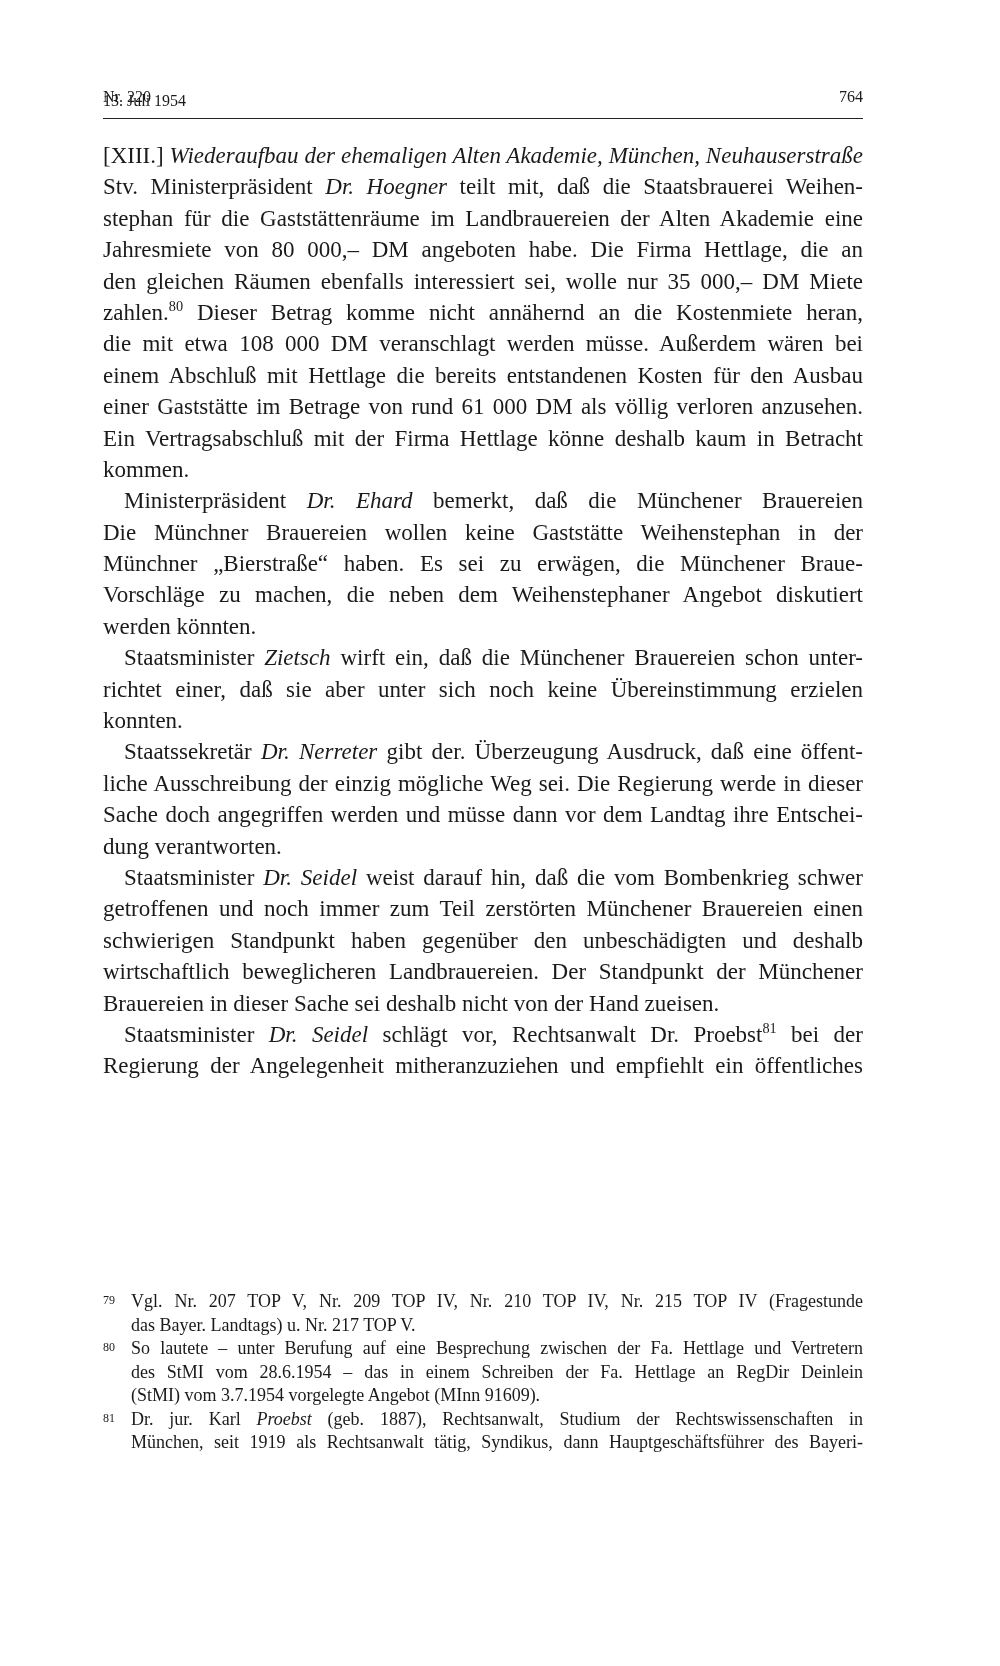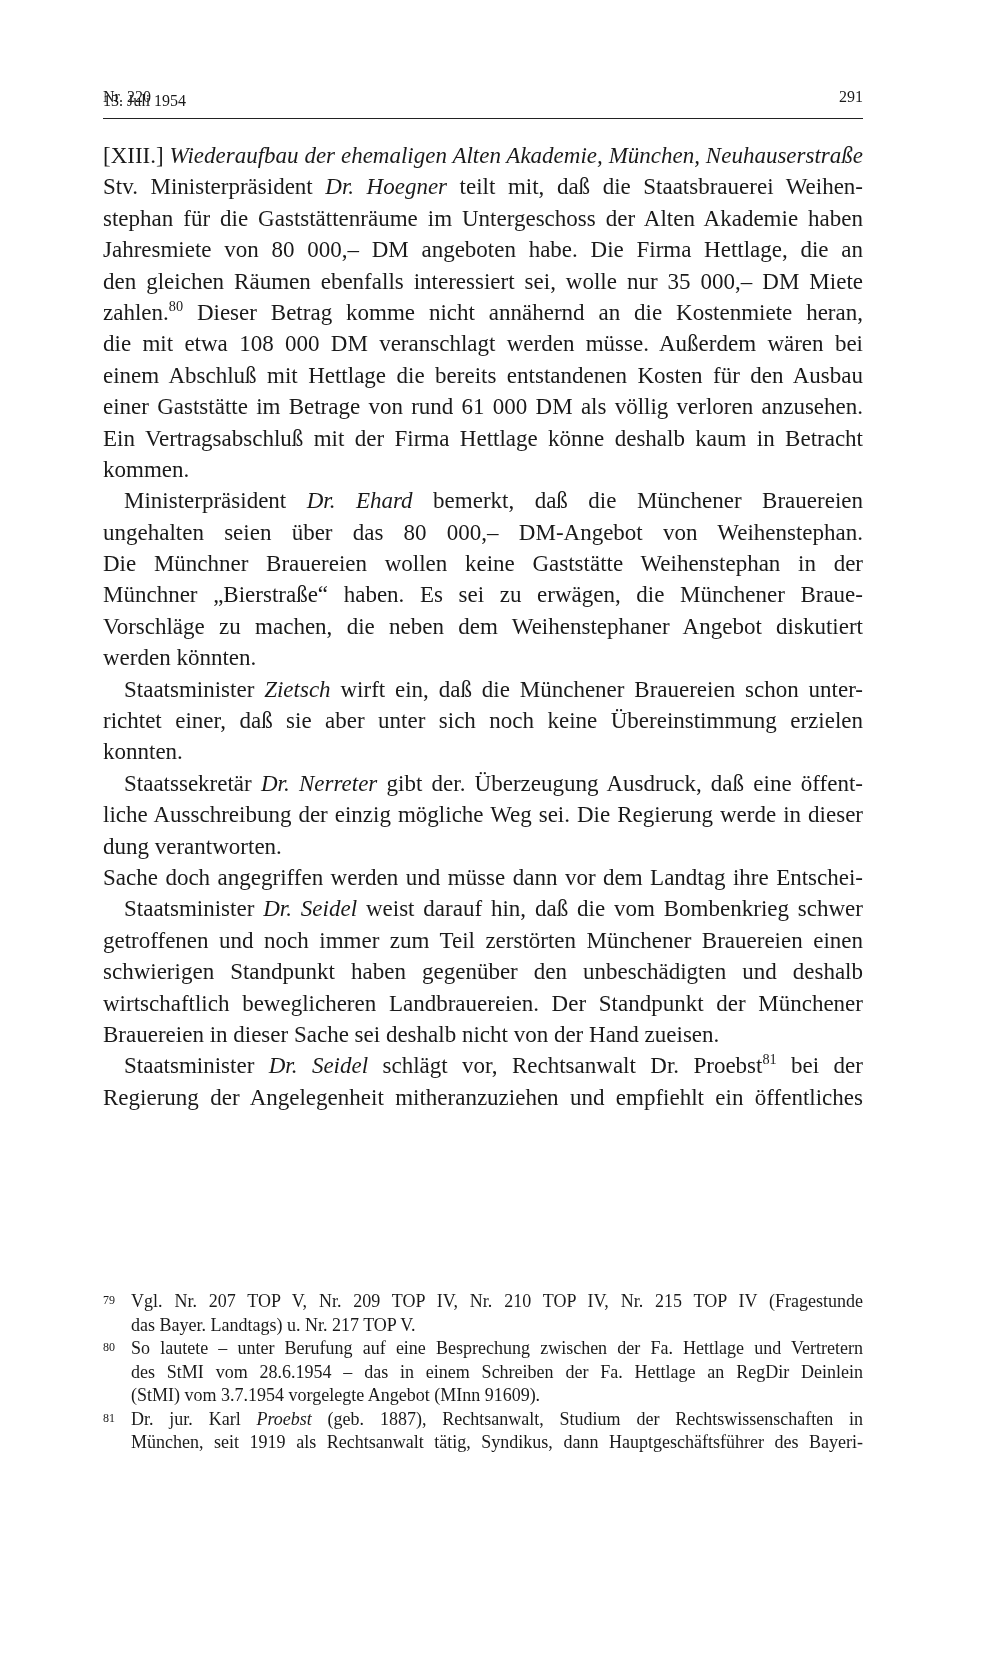"291" span.rh-right { text: 291 -> 764 }
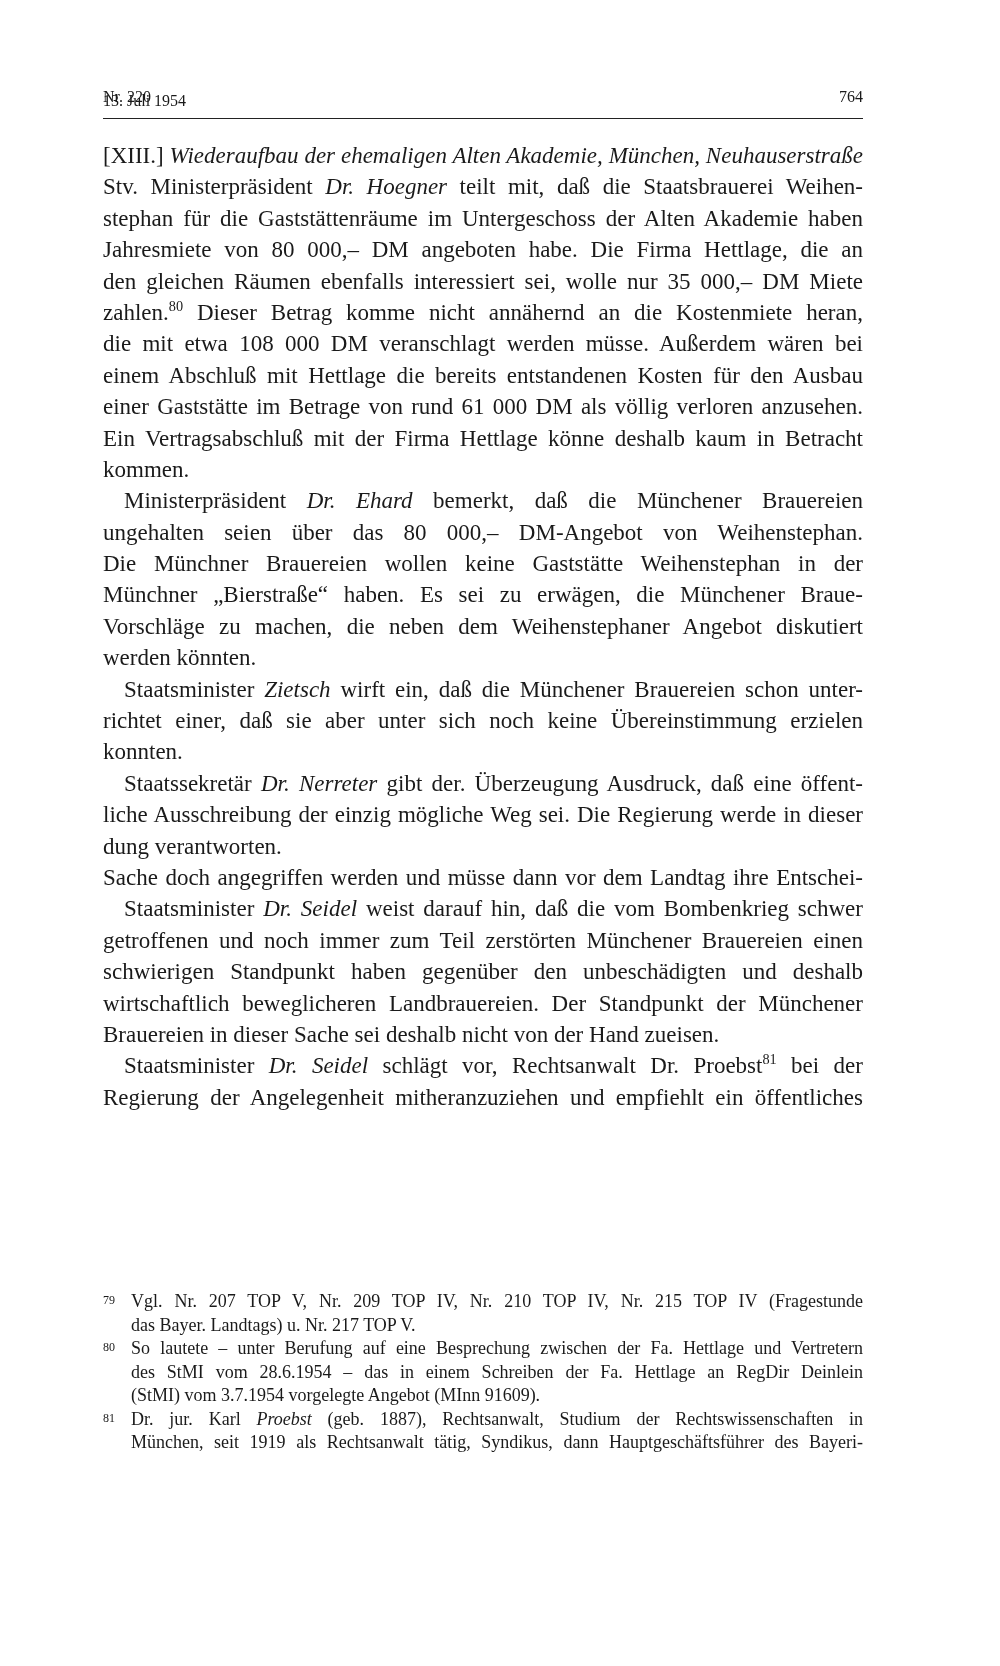"stephan für die Gaststättenräume im" span.line { text: Untergeschoss der Alten Akademie haben -> Landbrauereien der Alten Akademie eine }
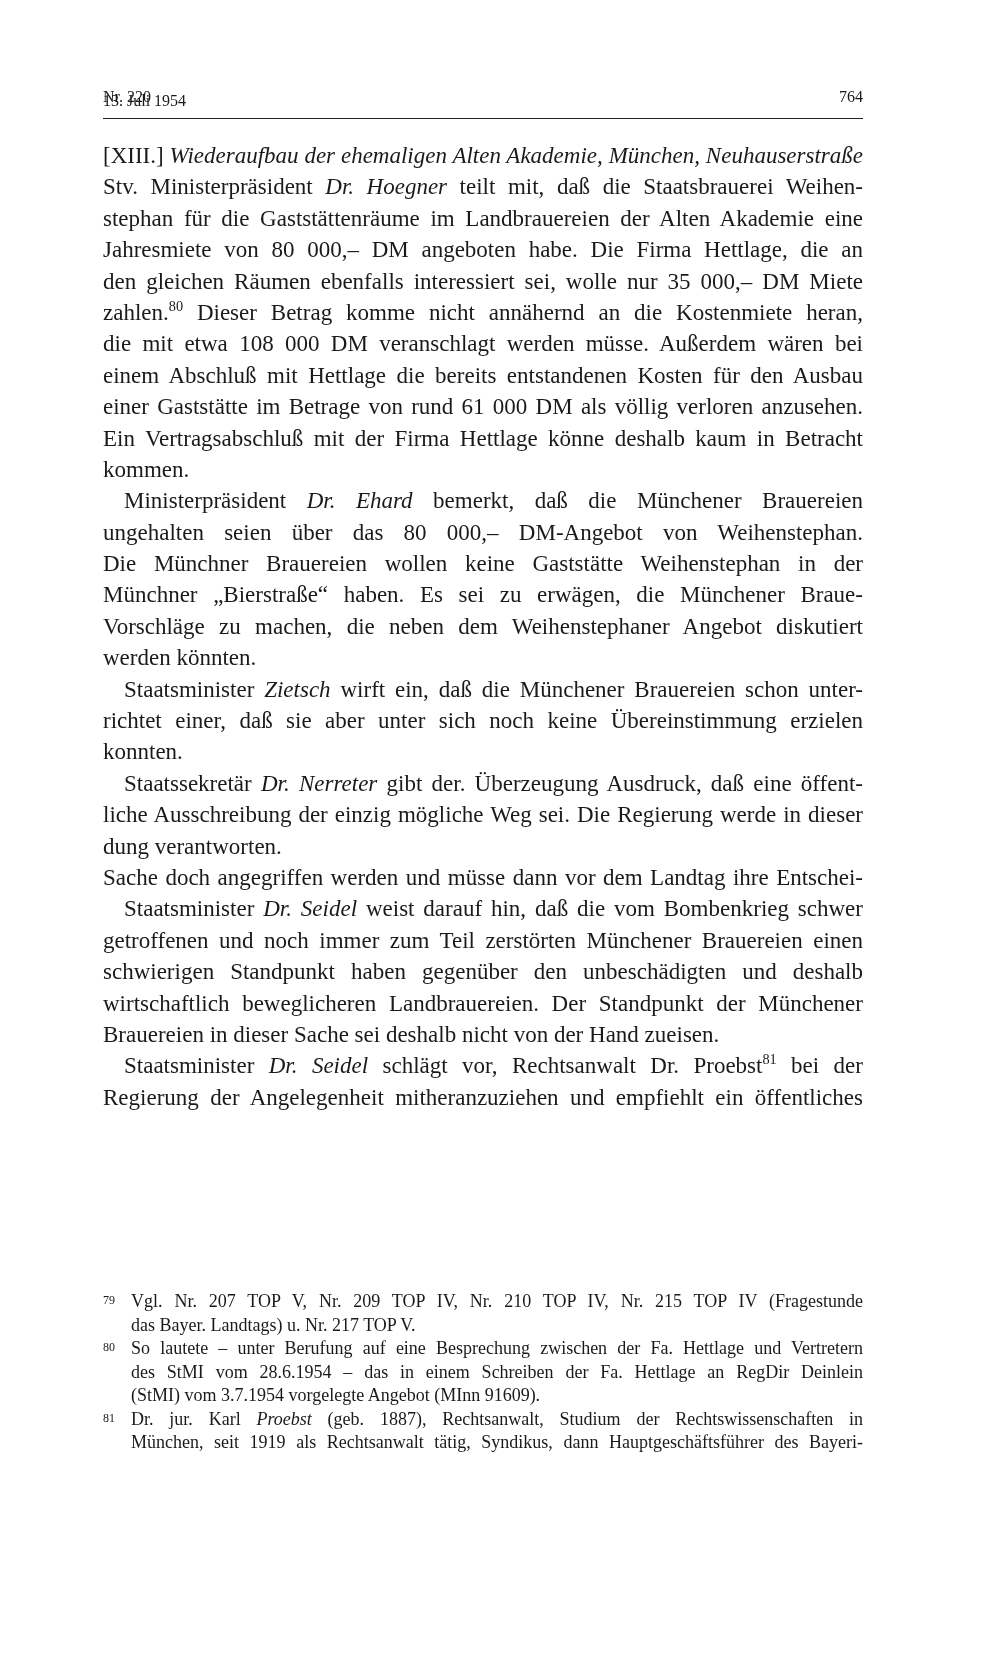"ungehalten seien über das 80" span.line { html: <span>ungehalten seien über das 80 000,– DM-Angebot von Weihenstephan.</span> -> none }
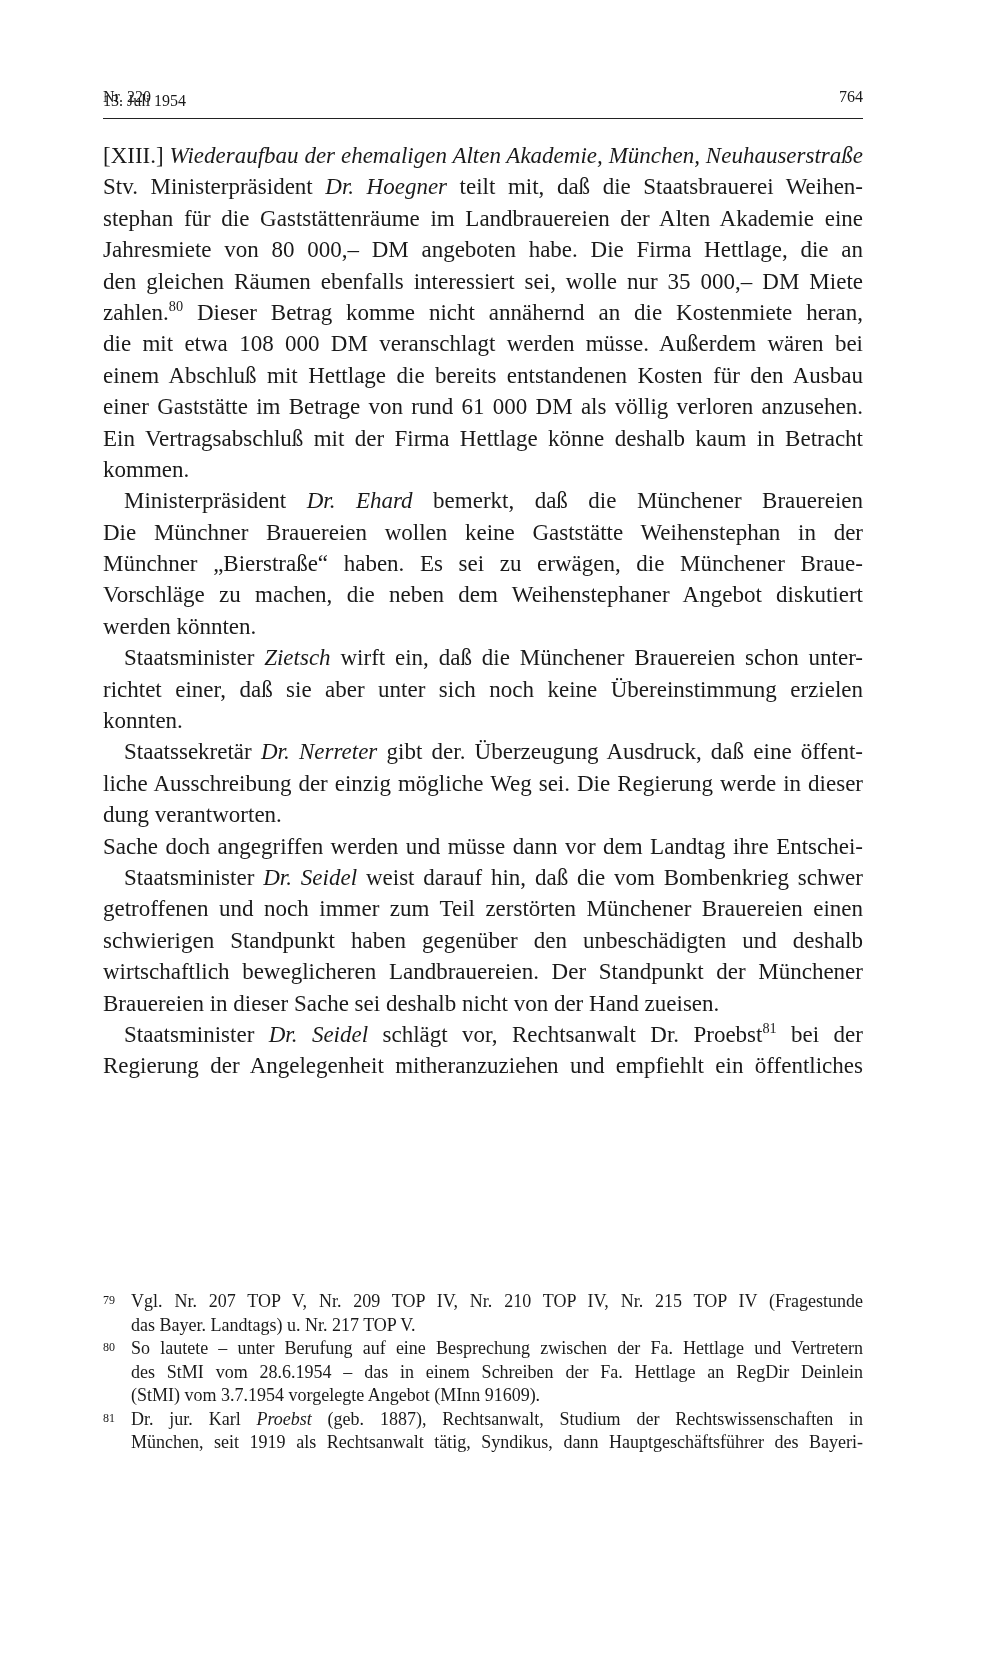"dung verantworten." span.line { order: before "Sache doch angegriffen werden und" -> after "Sache doch angegriffen werden und" }
